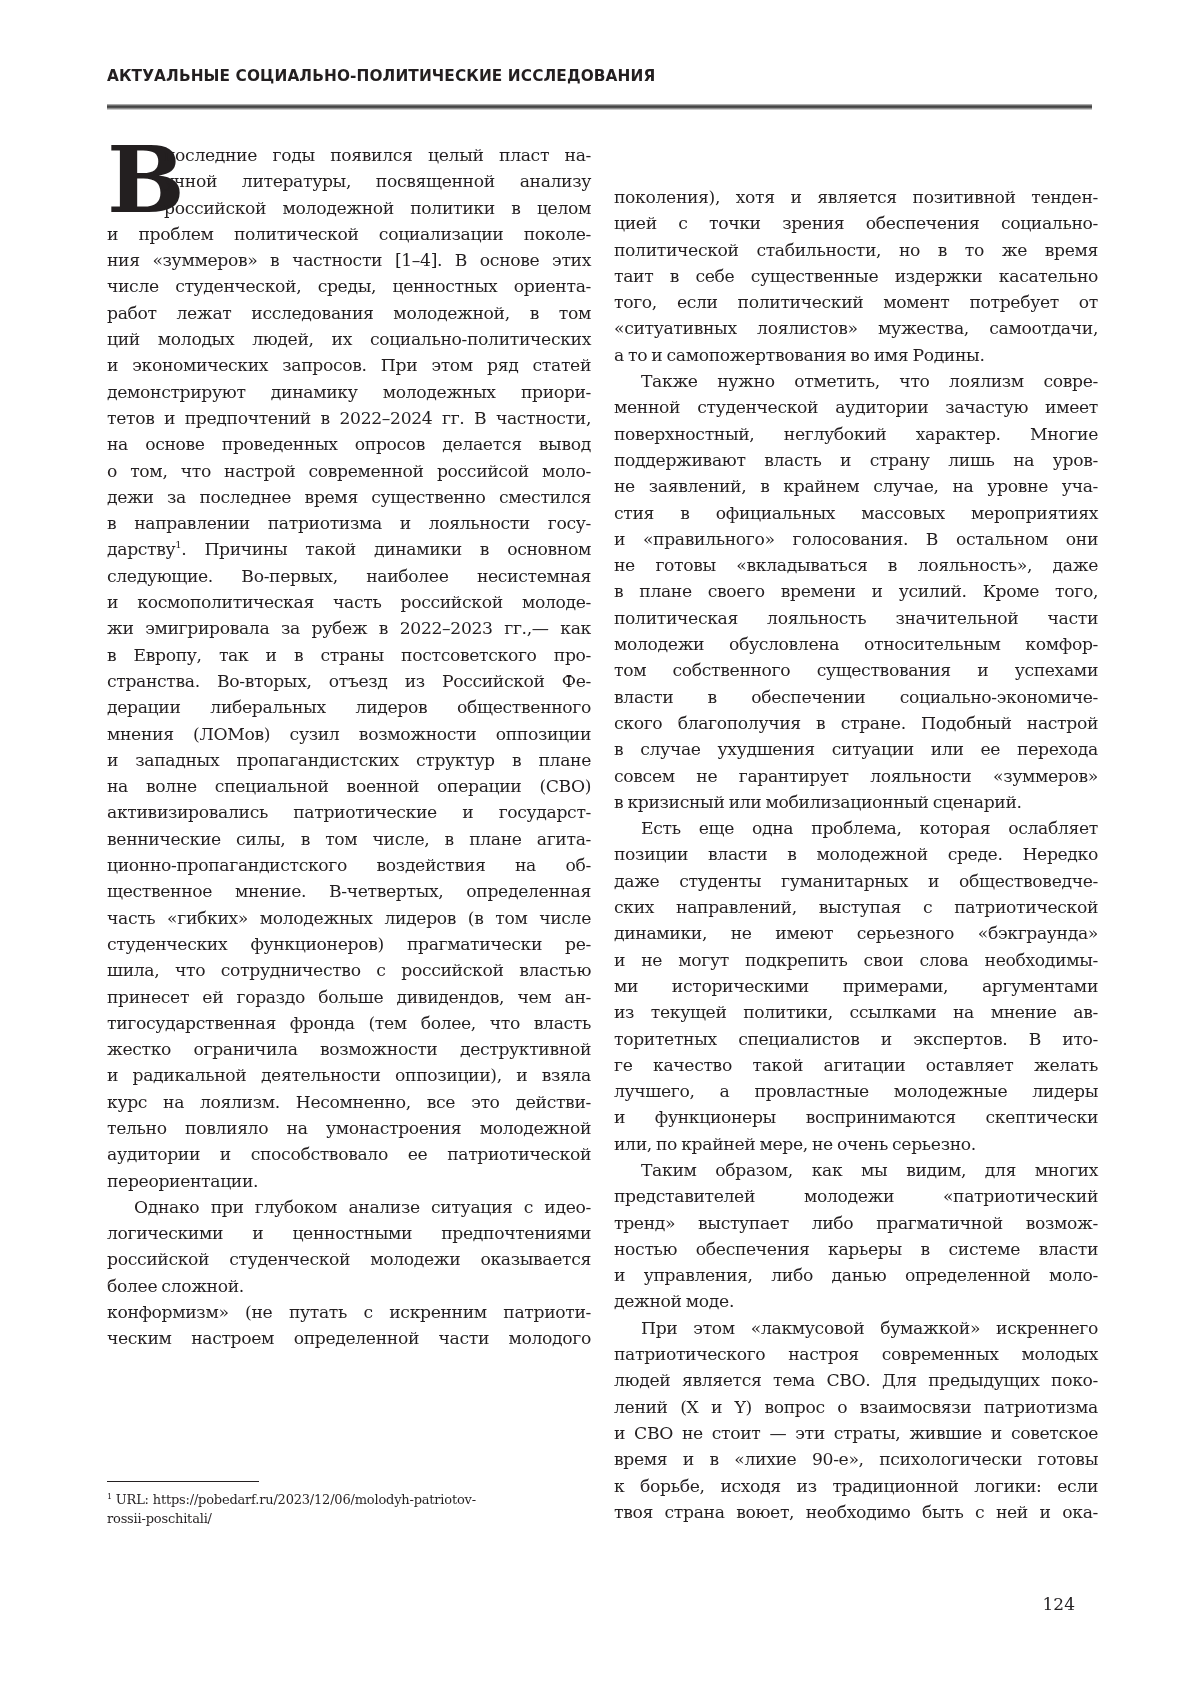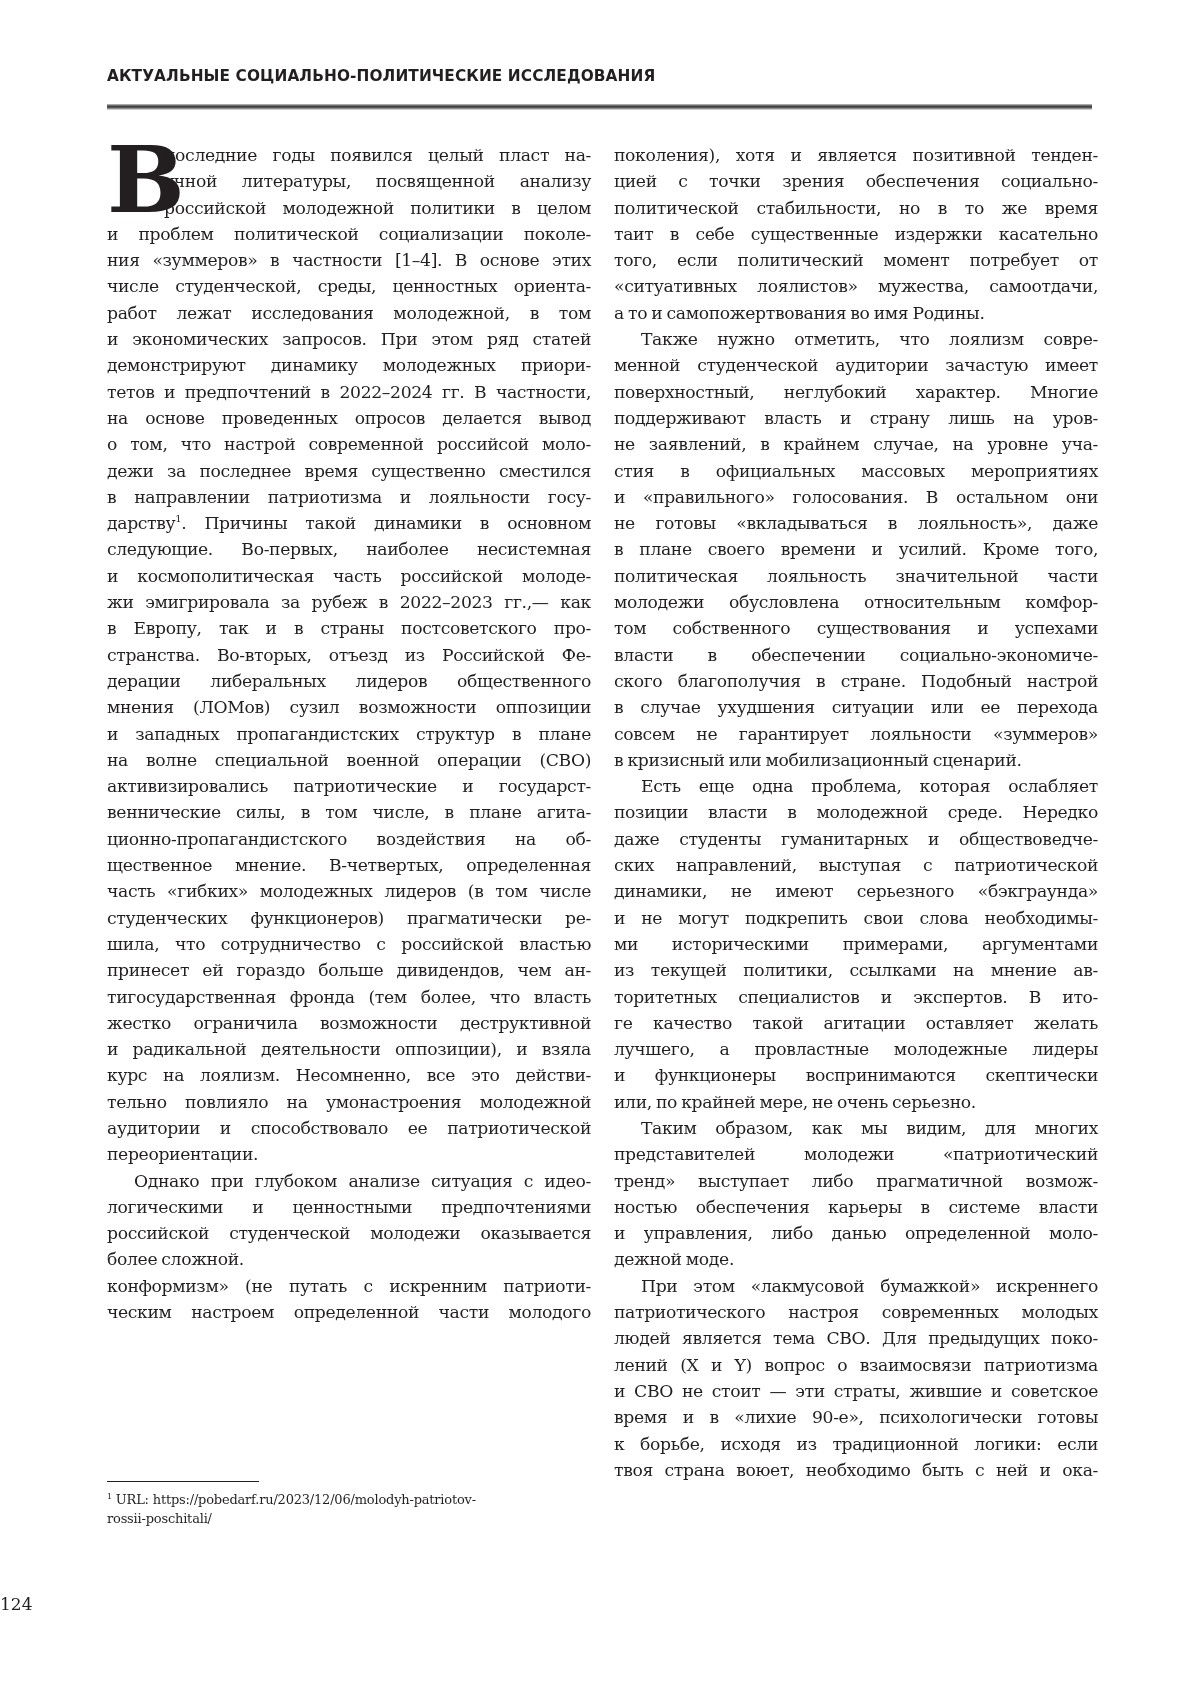"поколения), хотя и является позитивной" .col-right { margin-top: none -> 42px }
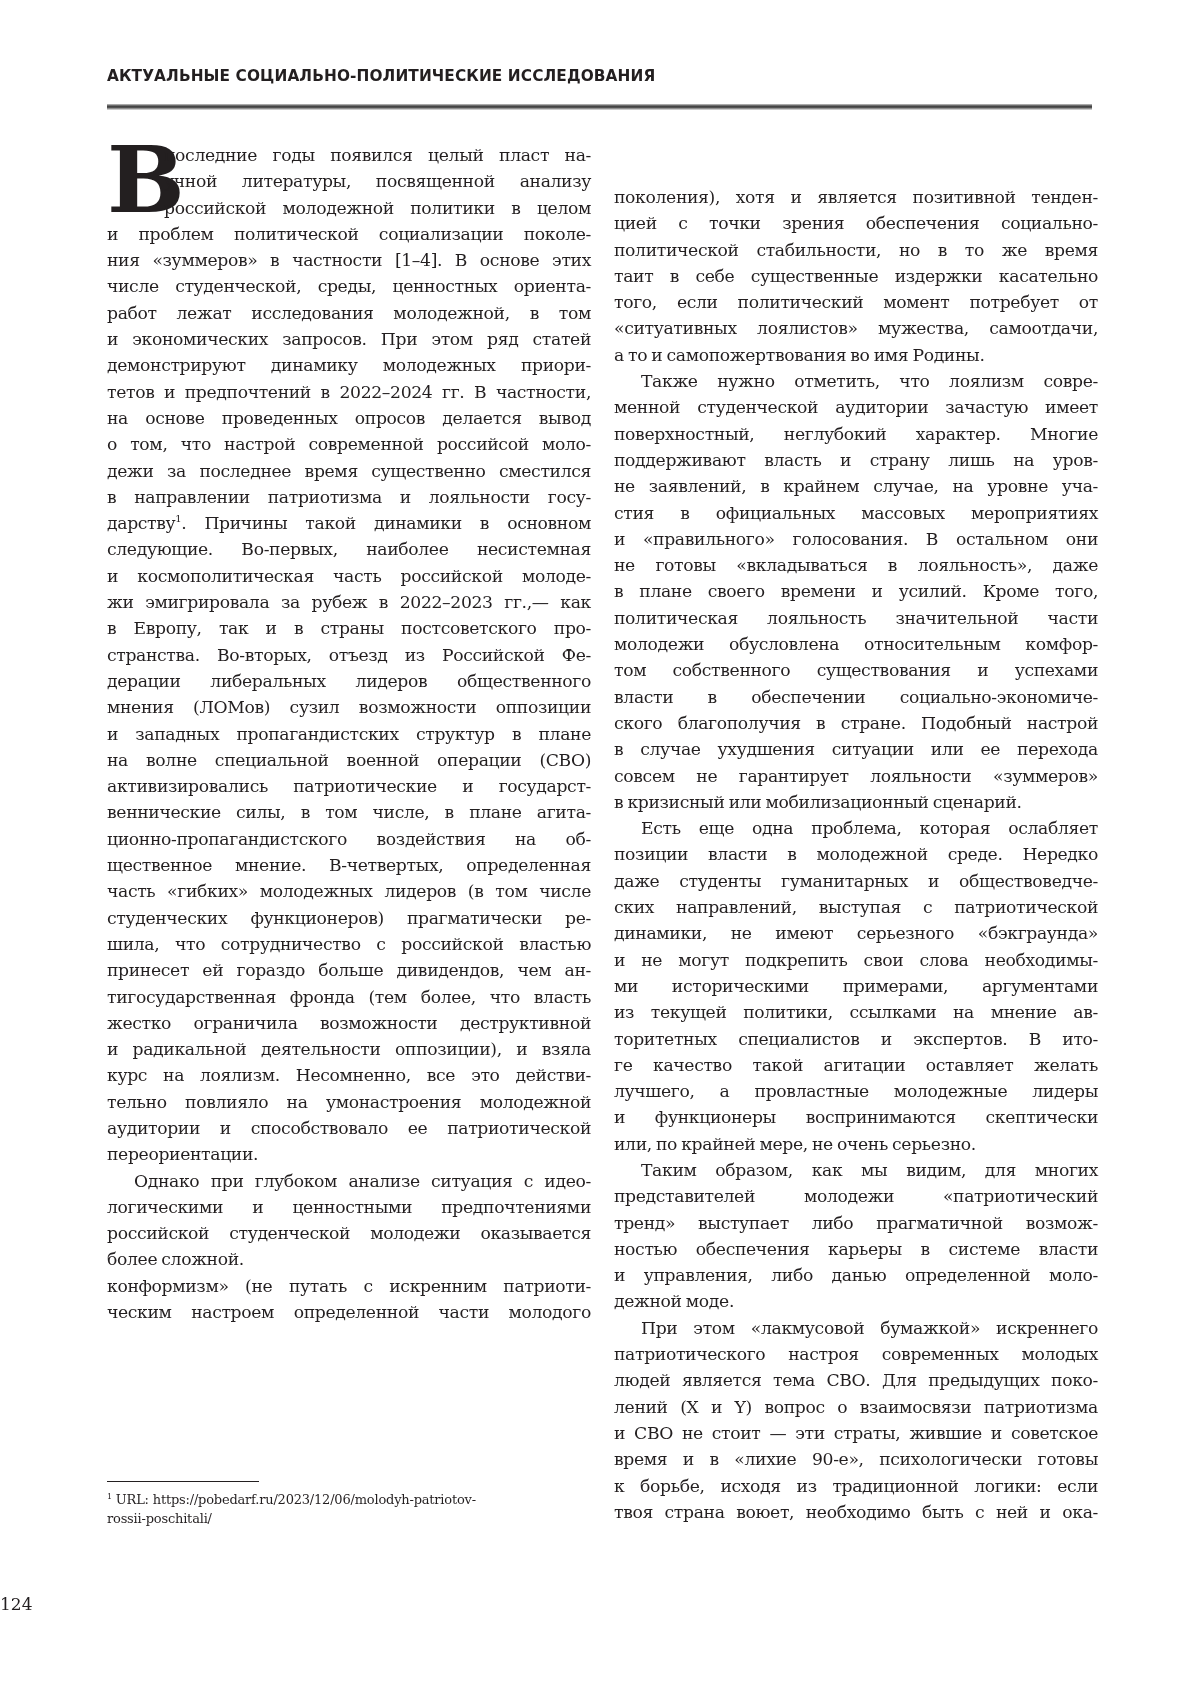"ций молодых людей, их" div.line { html: none -> <div>ций молодых людей, их социально-политических</div> }
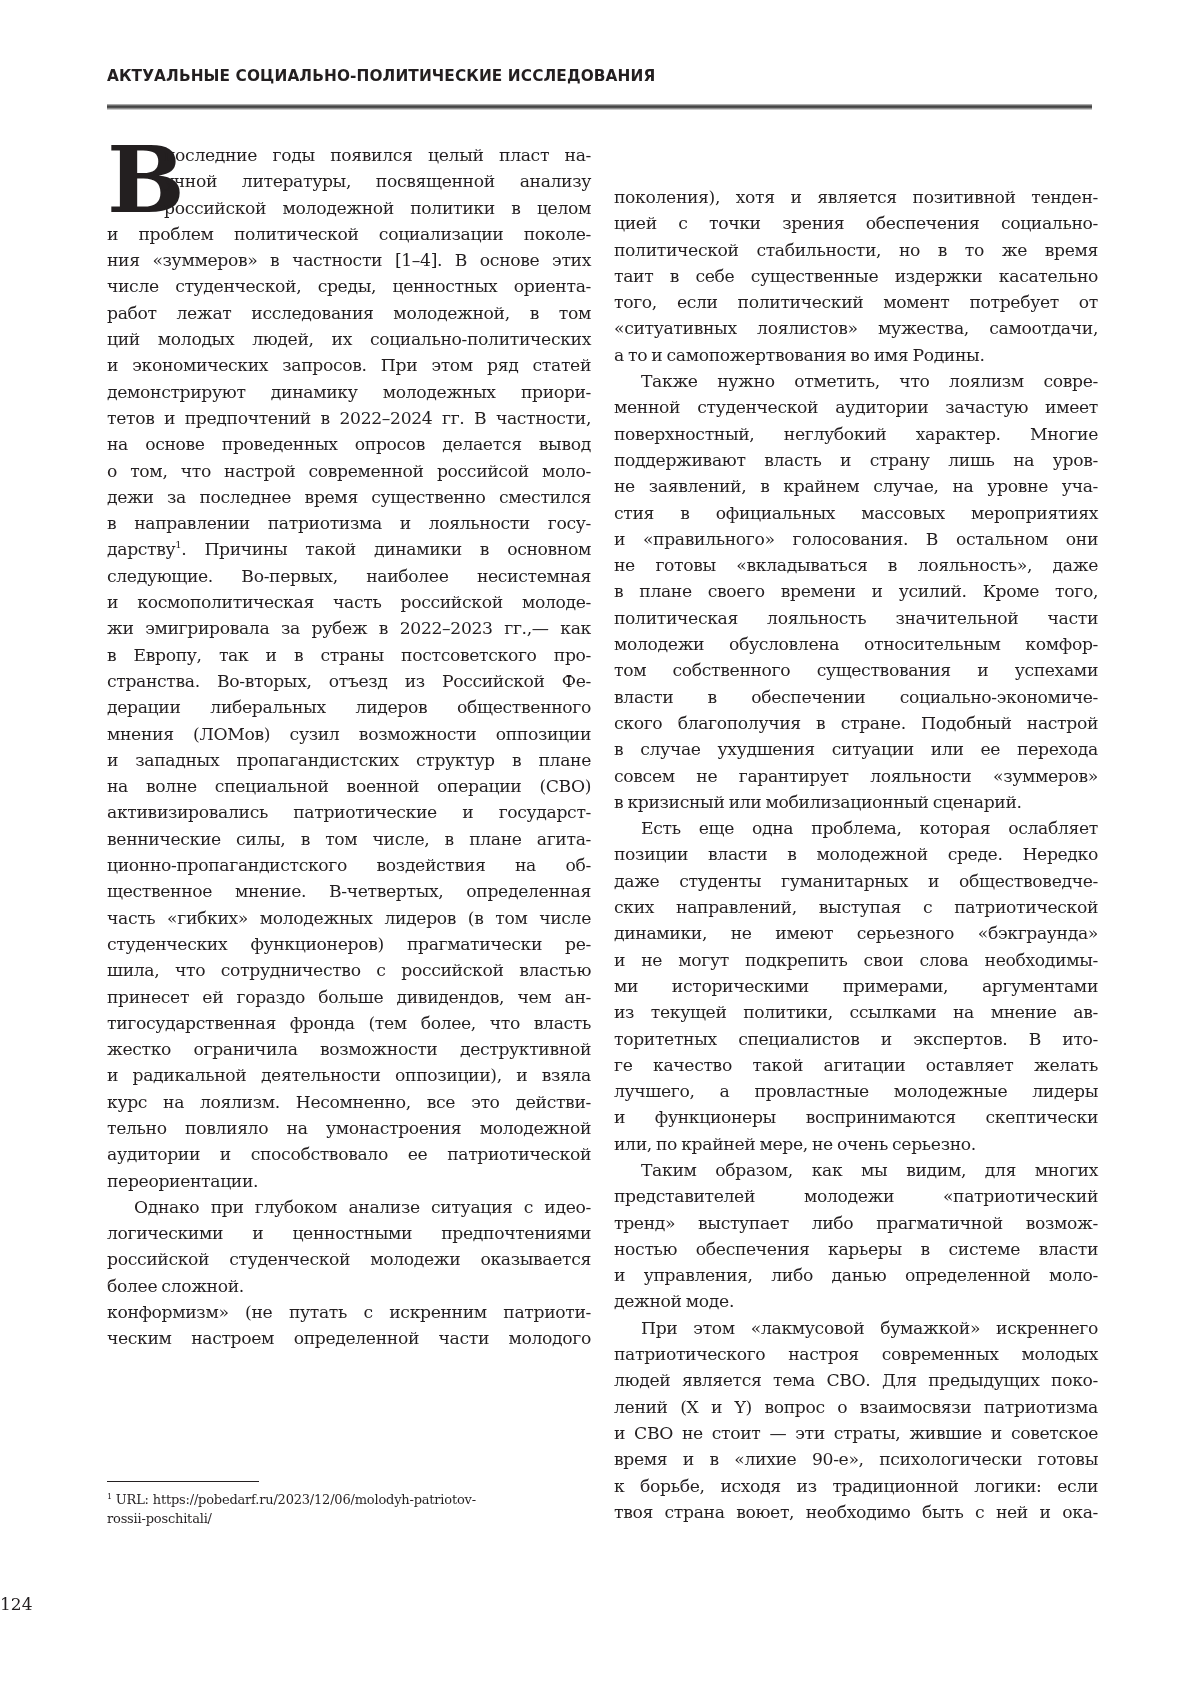"124" .page-number { text-align: left -> right }
